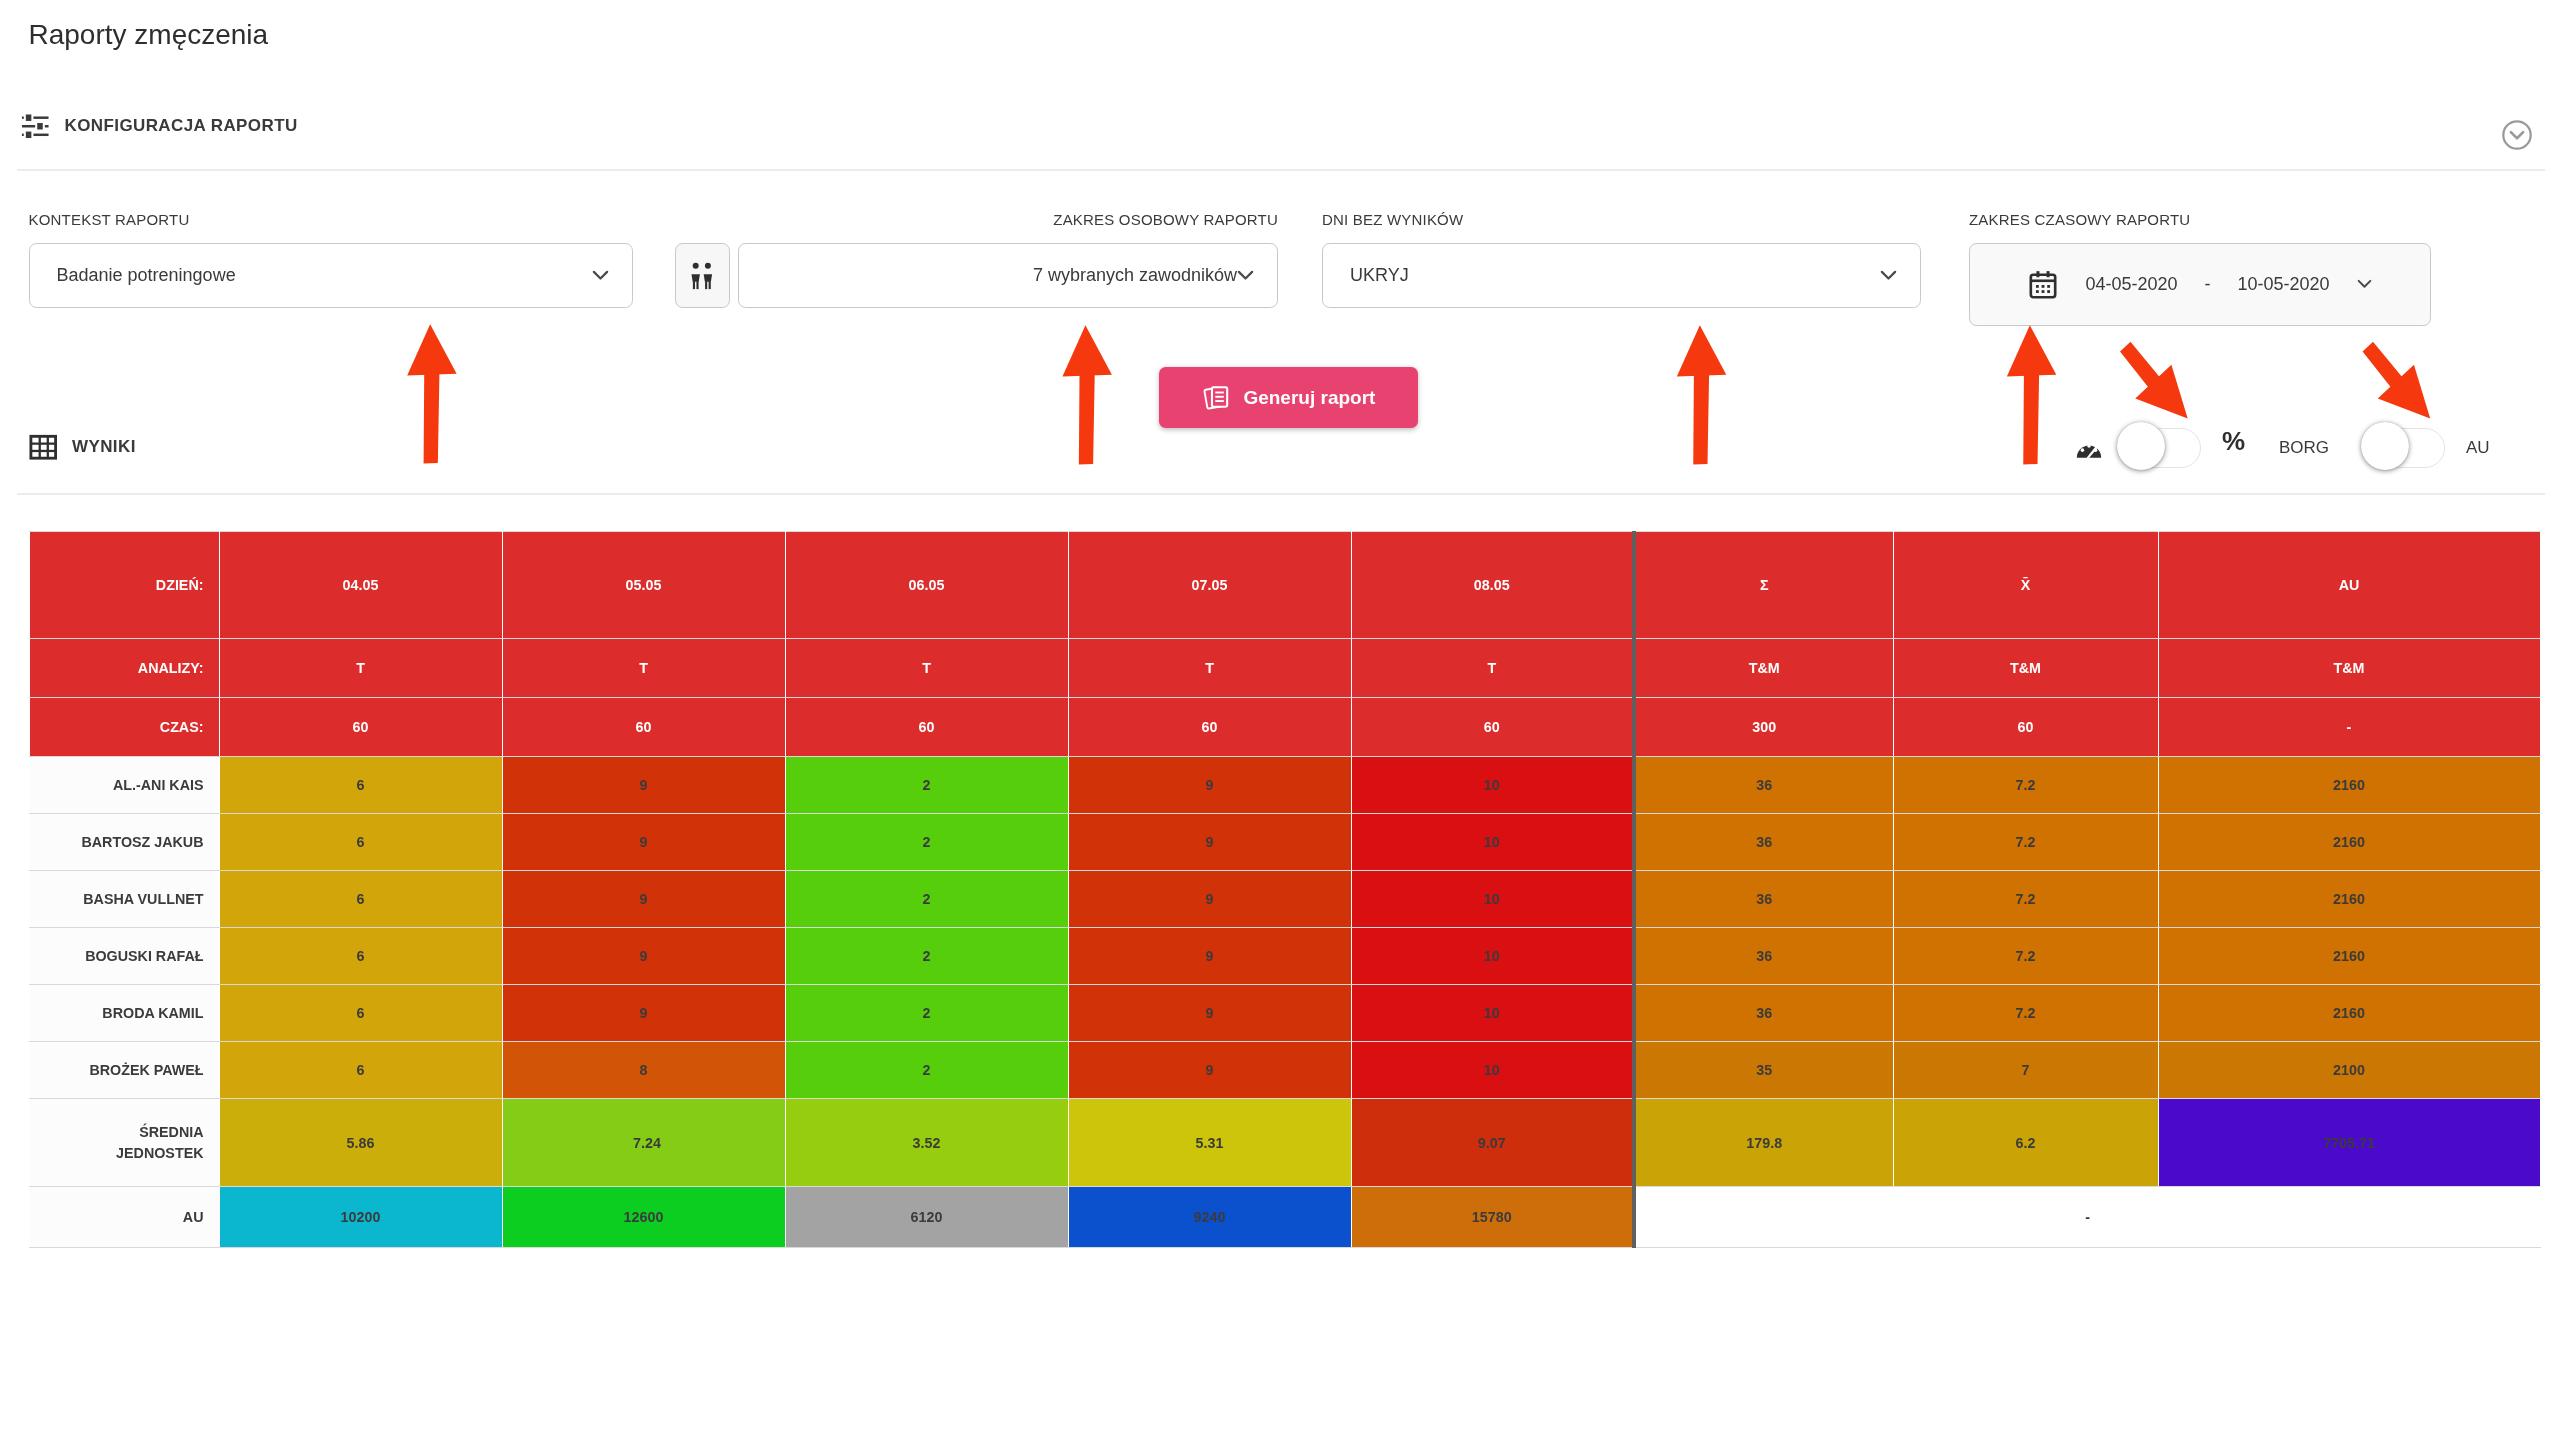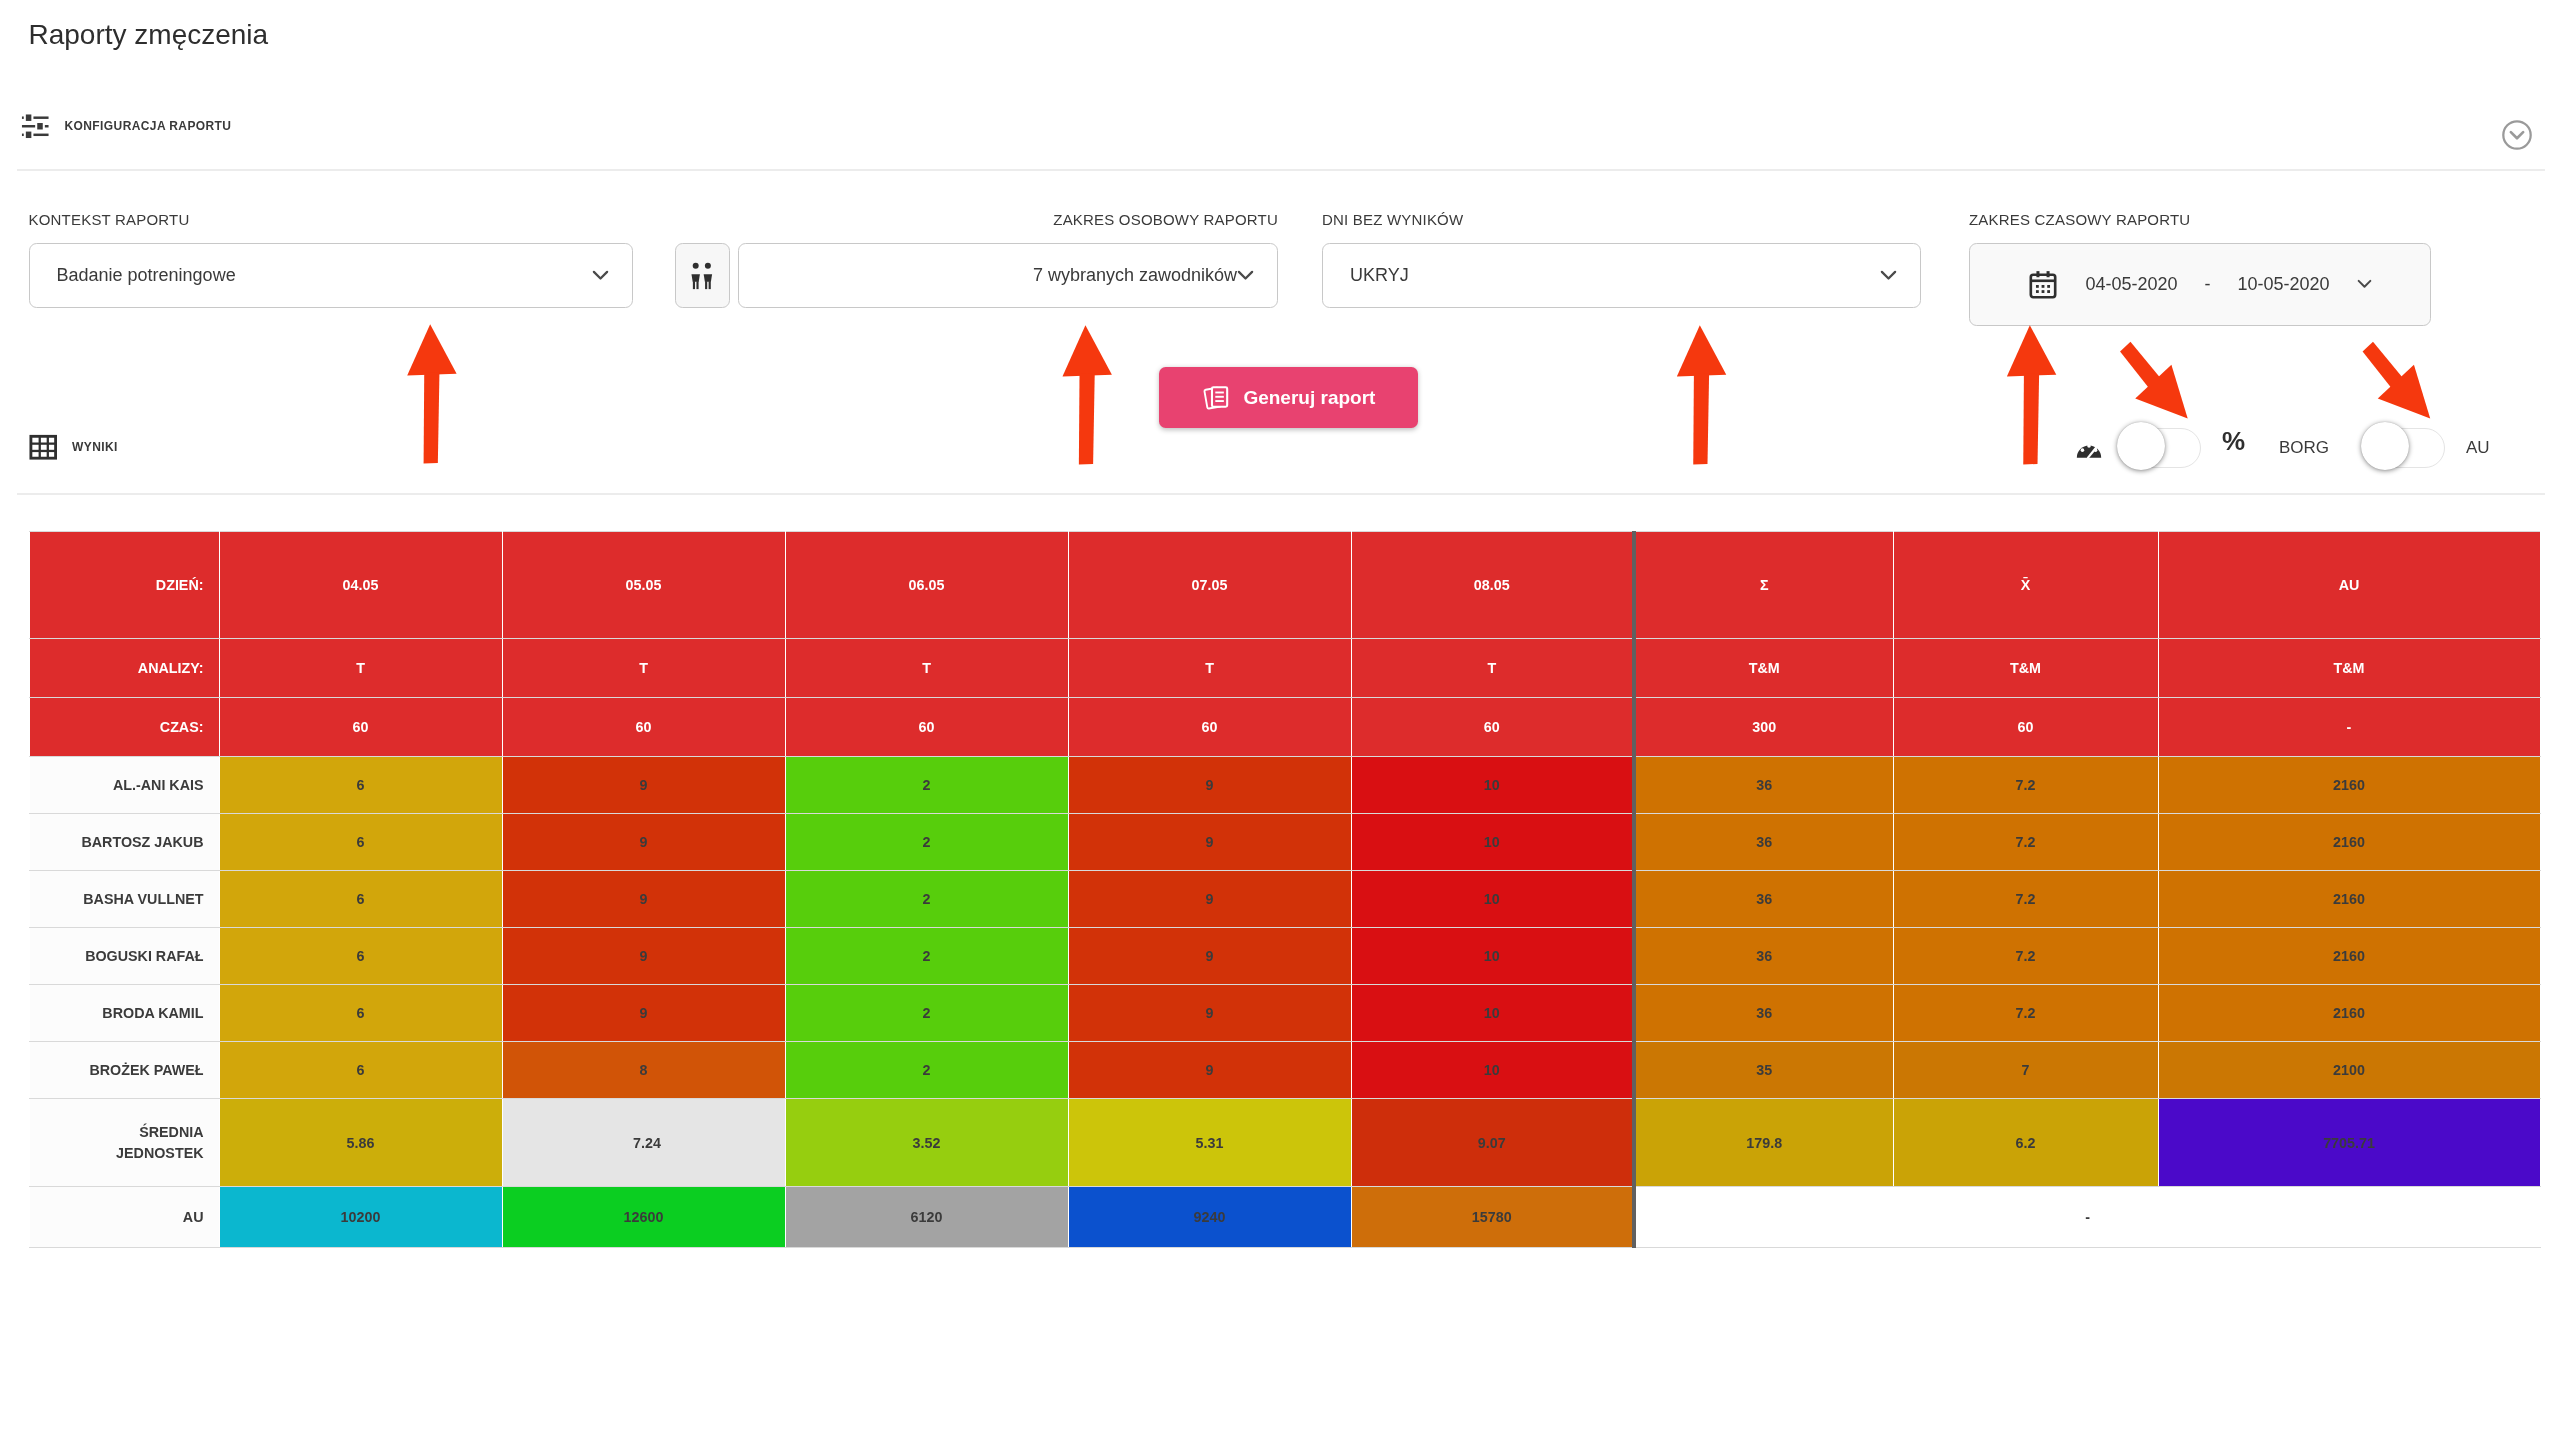"KONFIGURACJA RAPORTU" .section-header { font-size: 12px -> 17px }
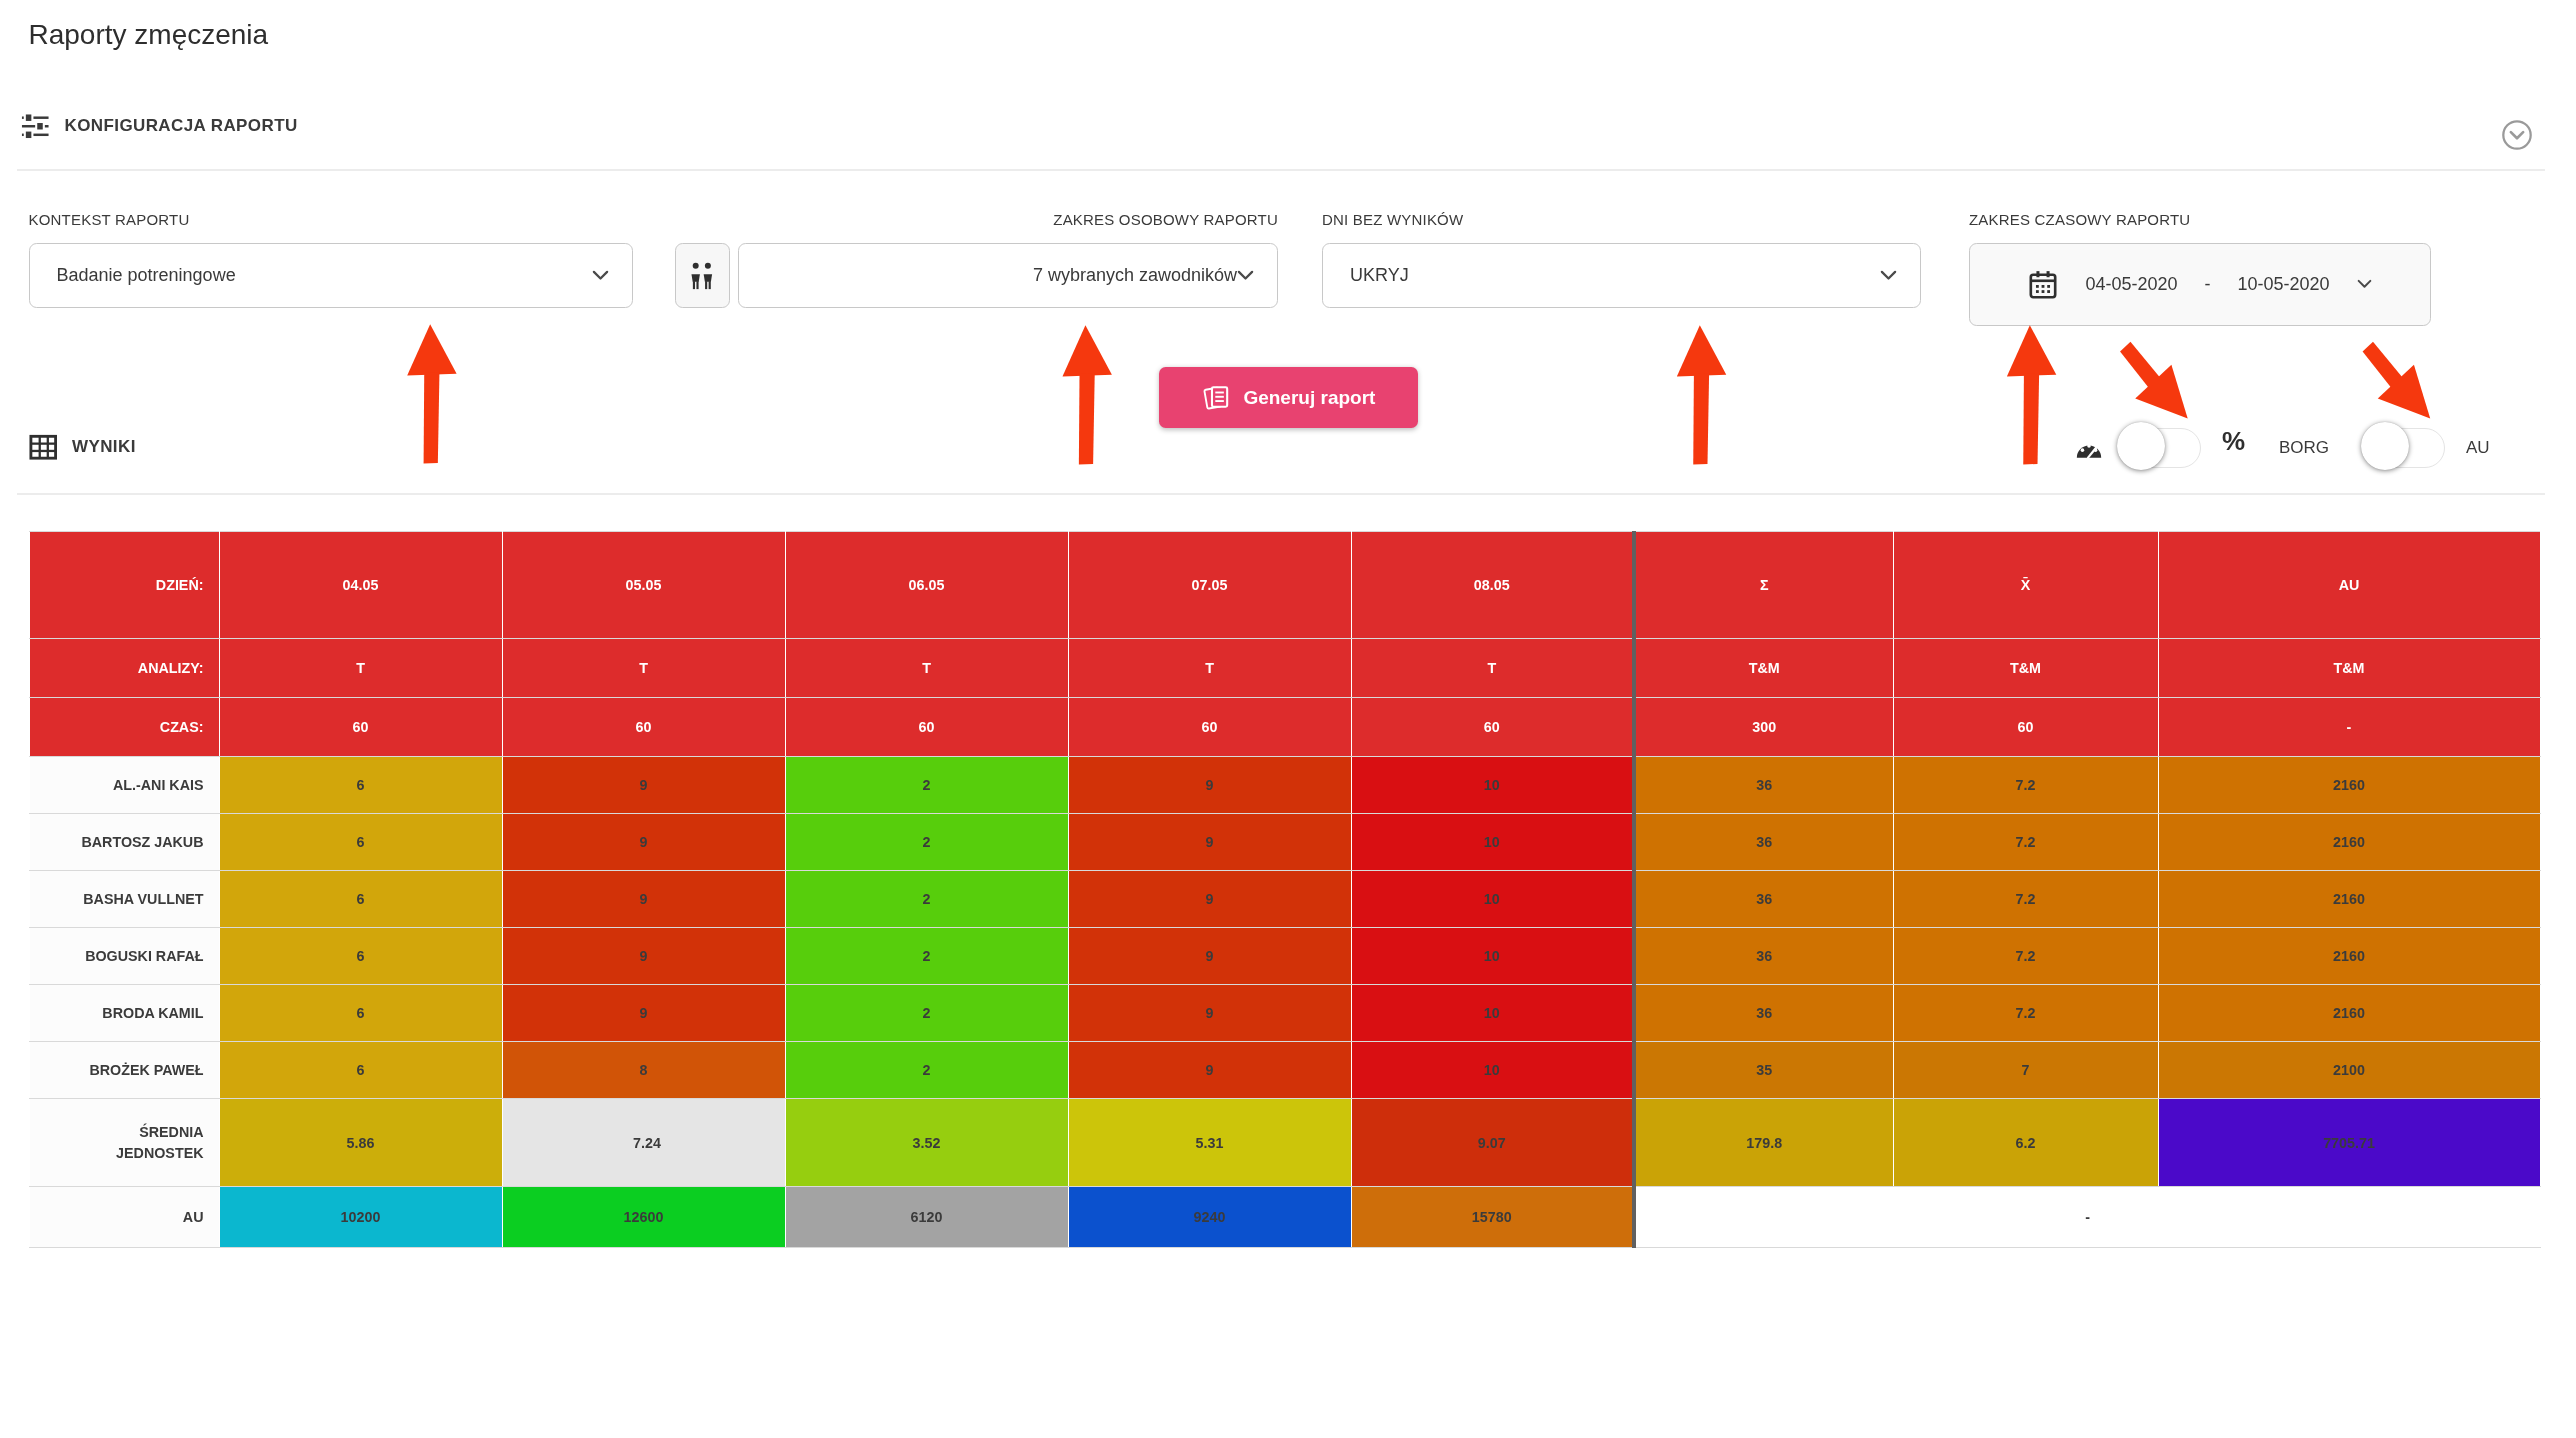"7.24" td { background: #e5e5e5 -> #84cc16 }
